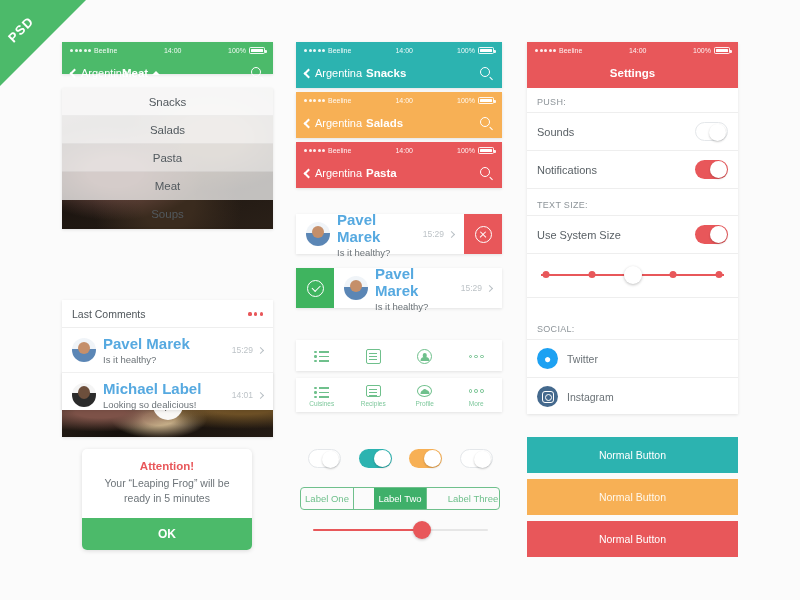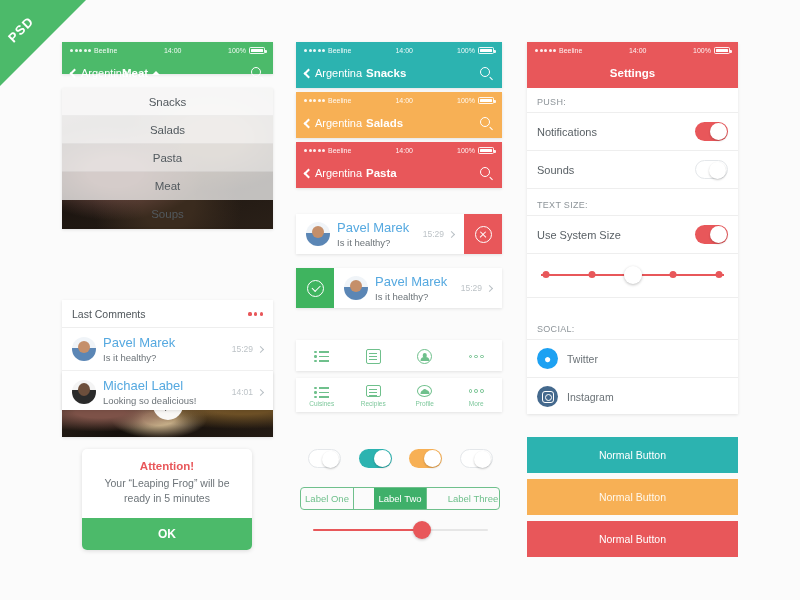"Notifications" div.set-row { order: before "Sounds" -> after "Sounds" }
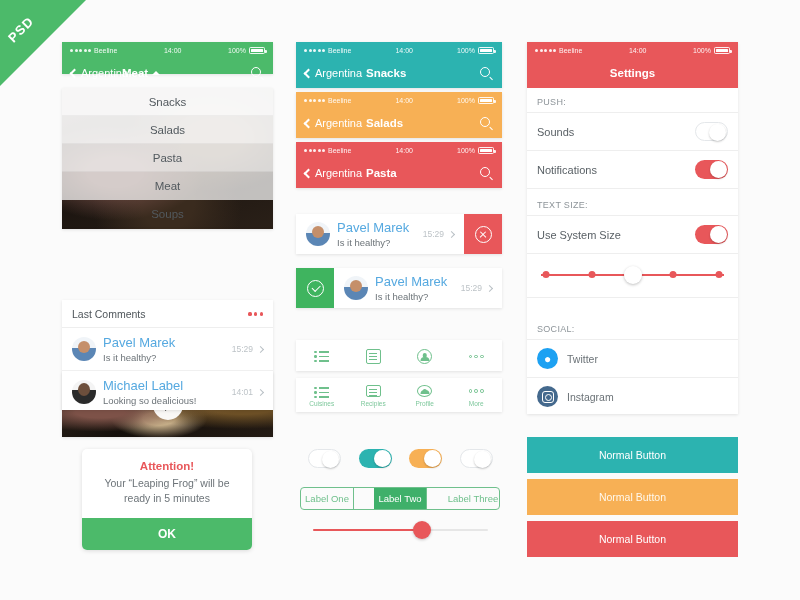"Pavel Marek" .c-name { font-size: 13px -> 15px; font-weight: none -> bold }
